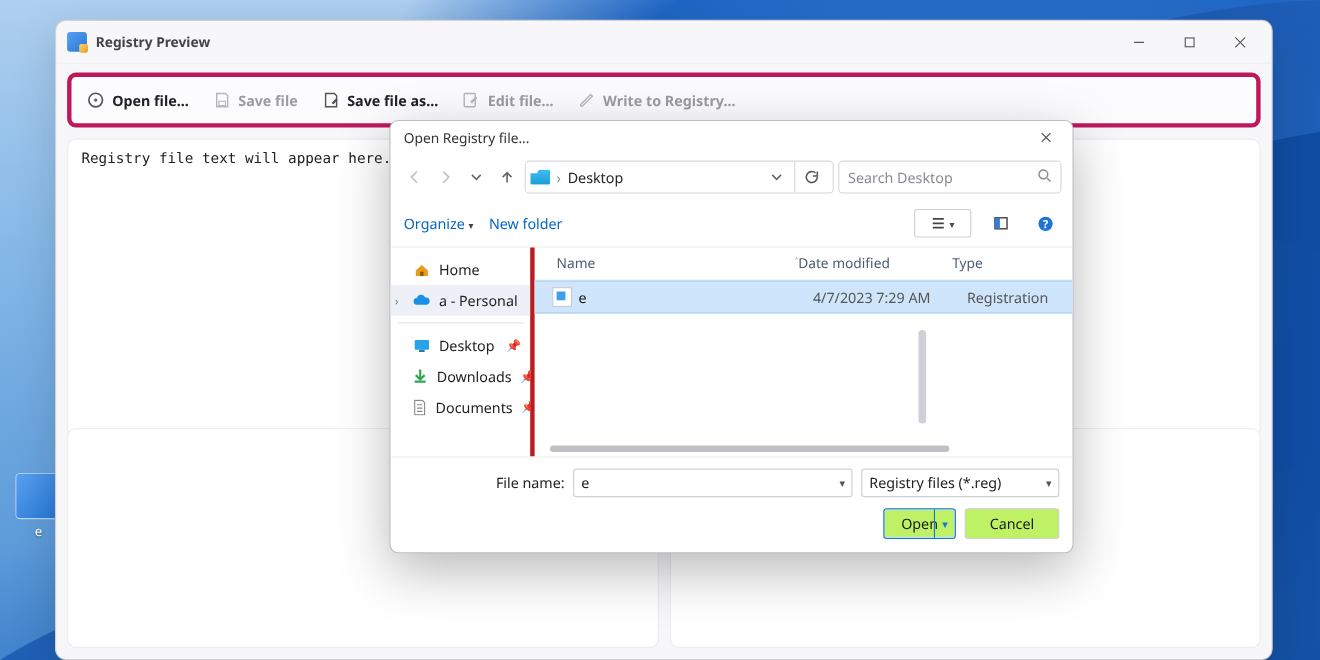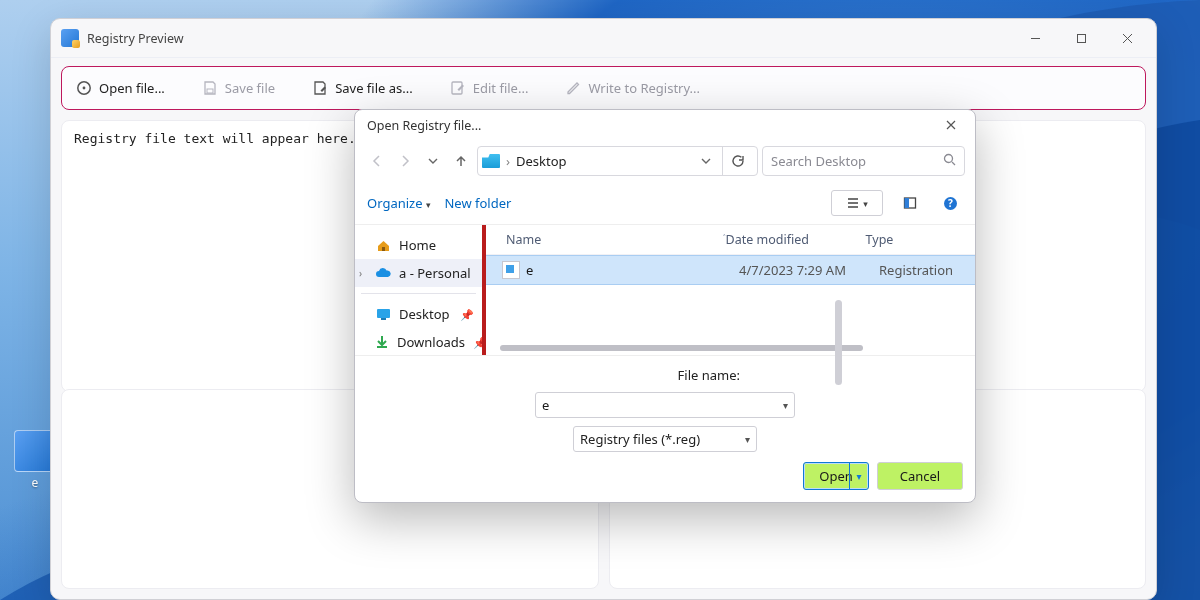"Registry Preview" .titlebar .title { font-weight: none -> bold }
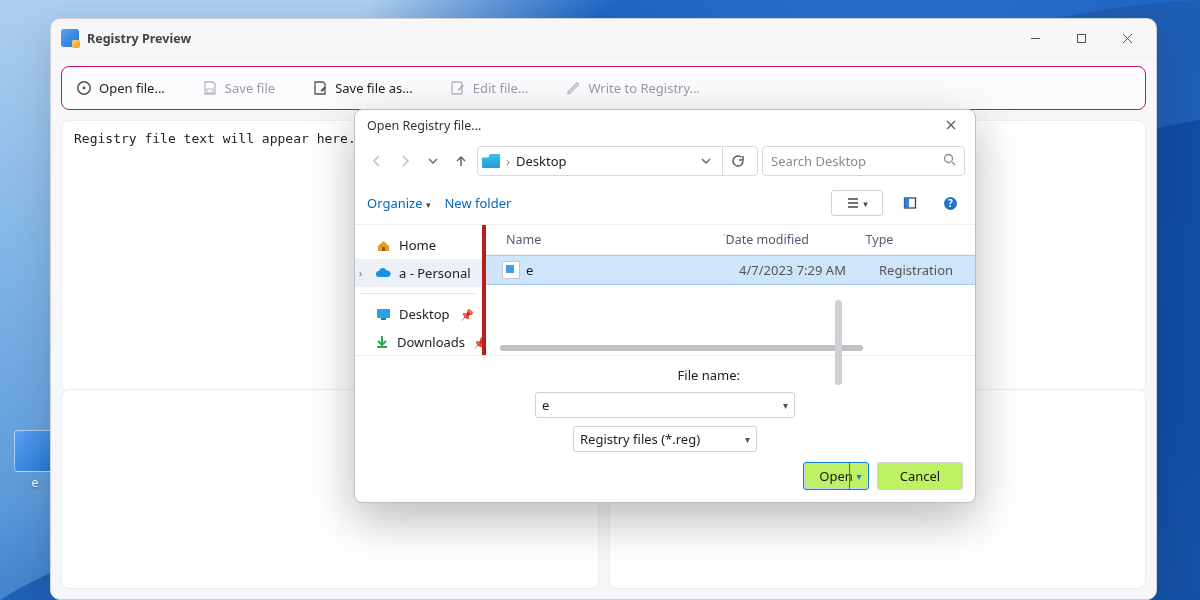"Open file..." .toolbar { border: 1px solid #be185d -> 4px solid #be185d; font-weight: none -> bold; gap: 17px -> 2px }
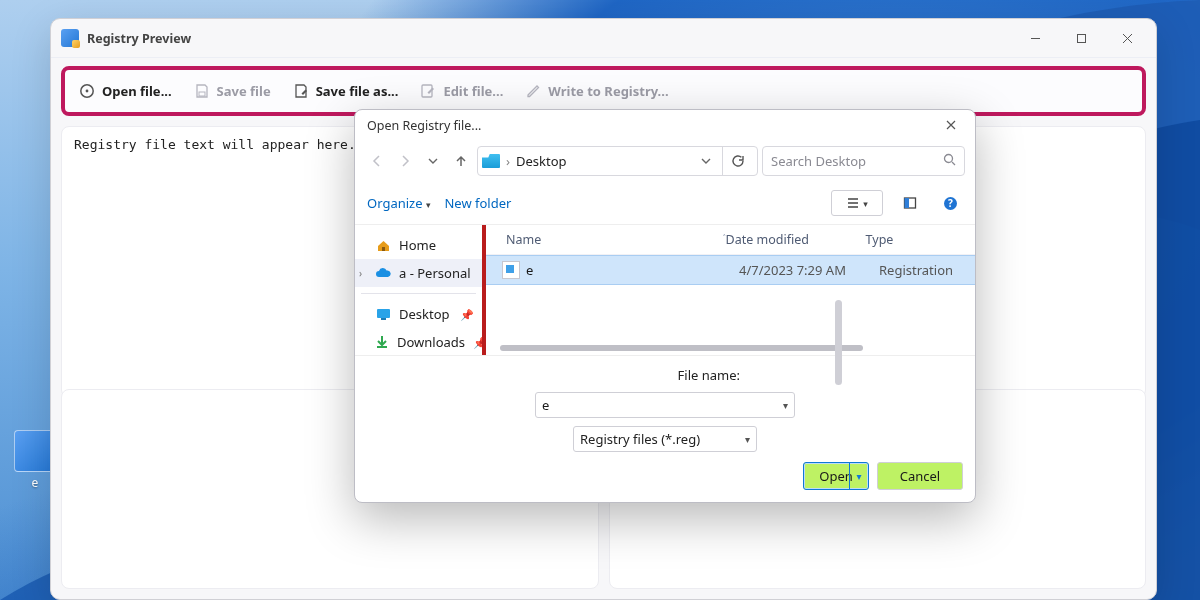"File name:" .fn-row { flex-direction: column -> none }
